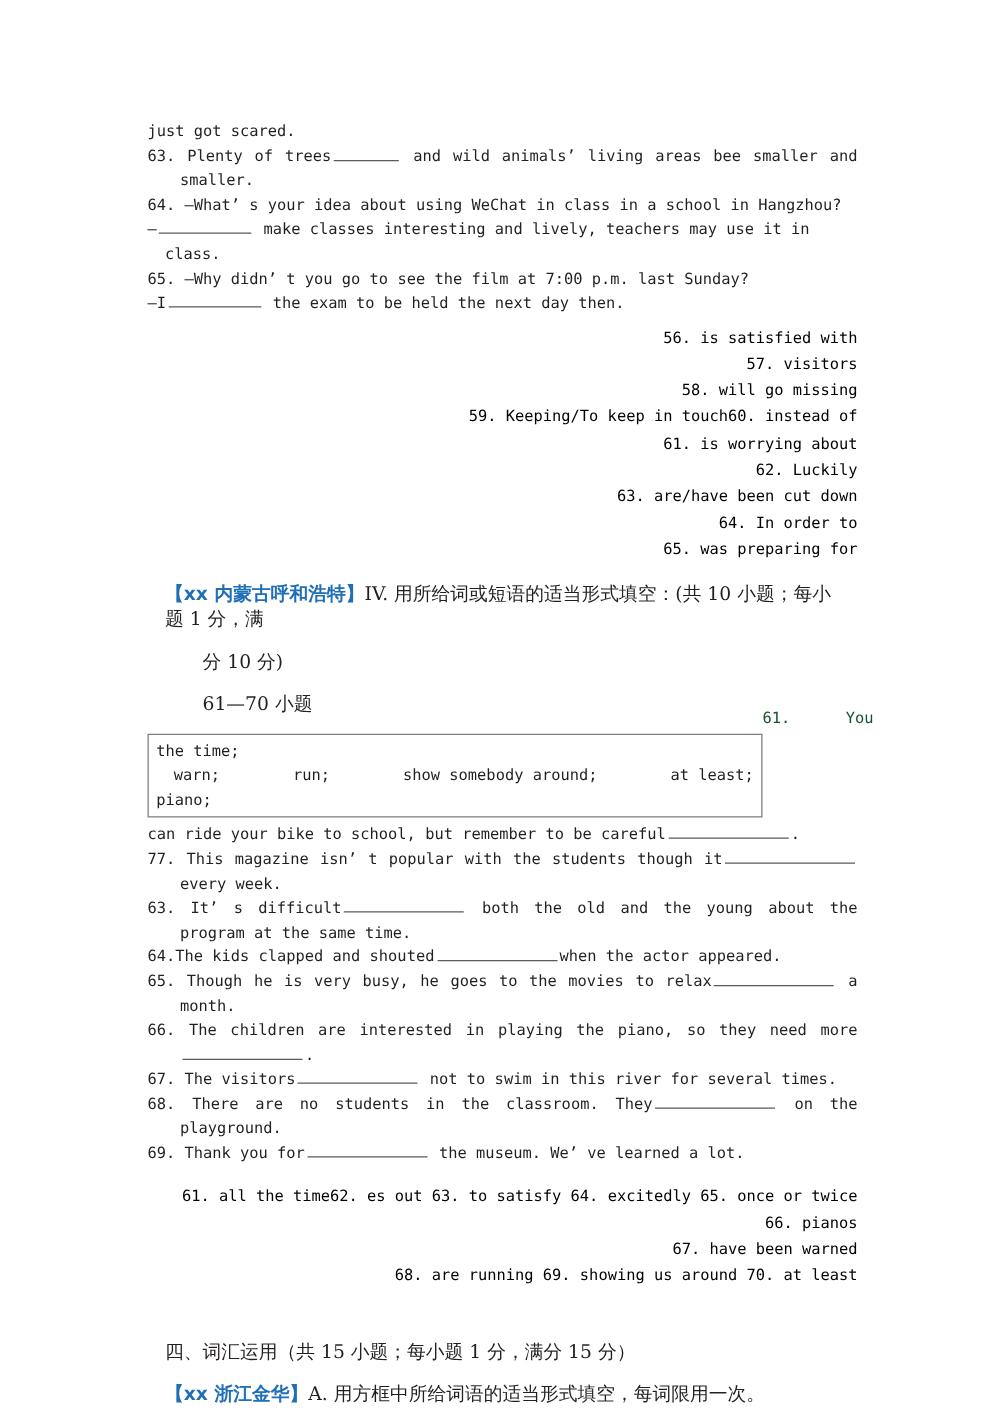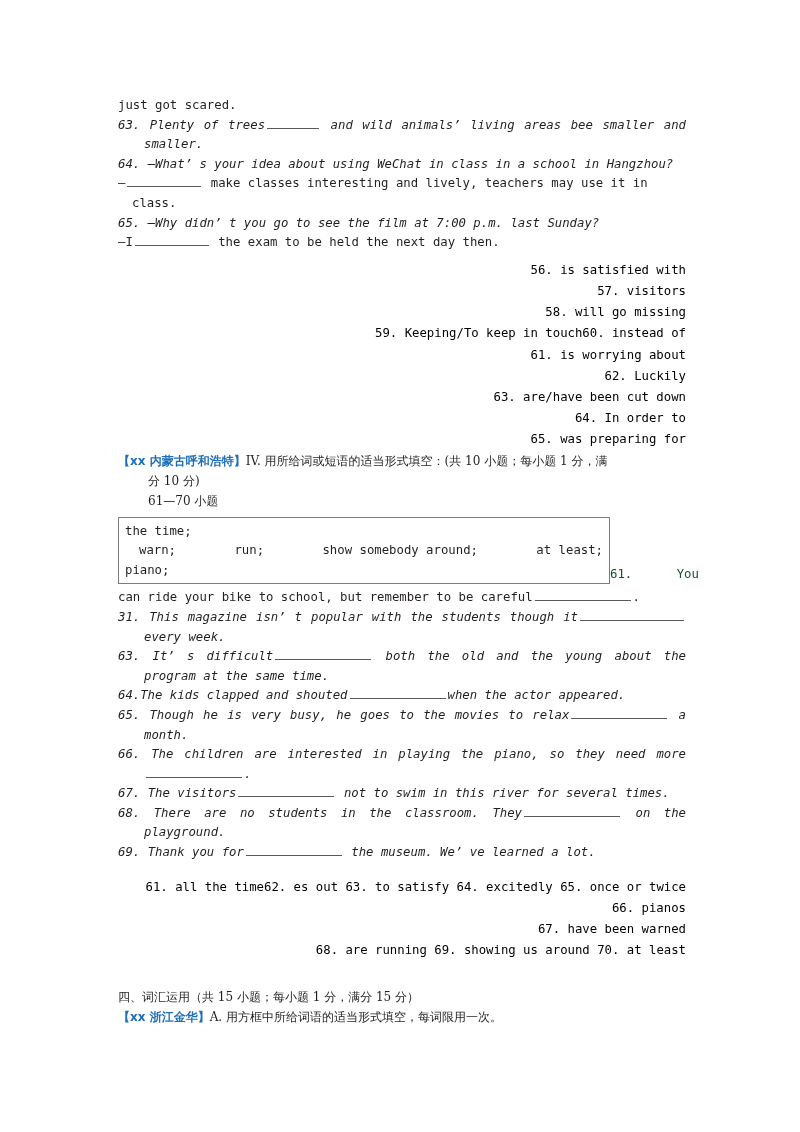"63. Plenty of trees and" .qitem { font-style: italic -> none }
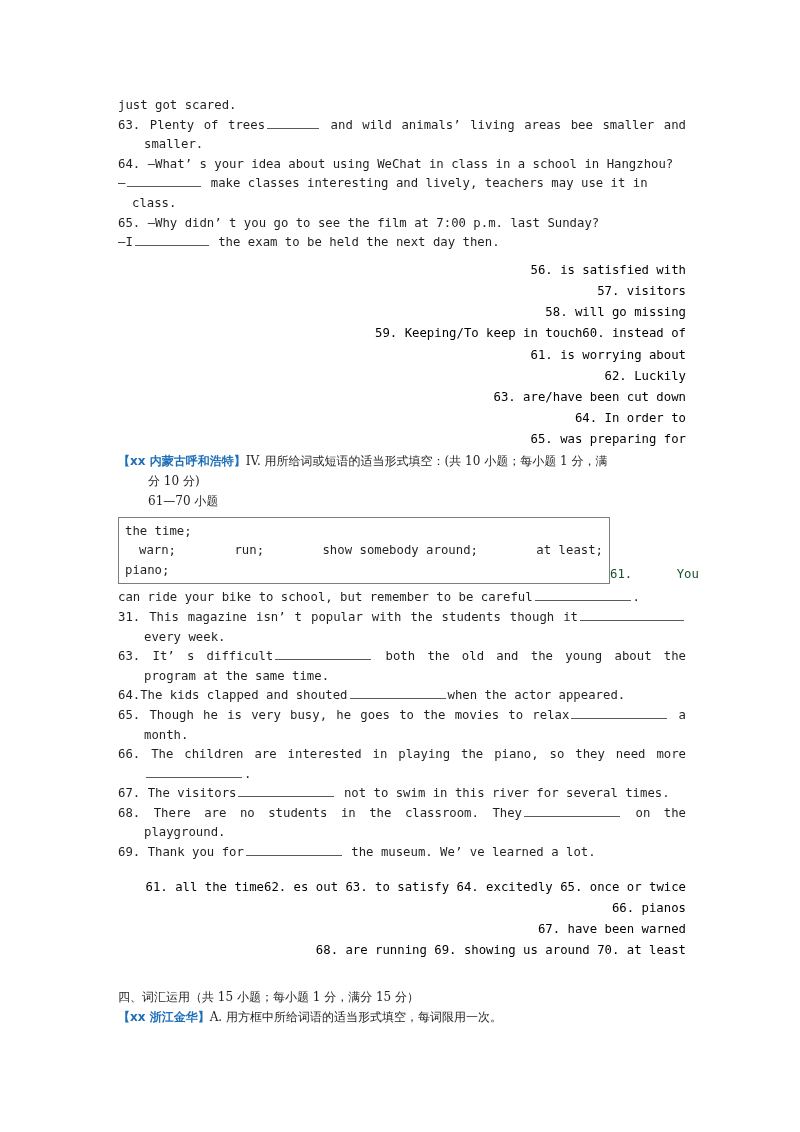"【xx 内蒙古呼和浩特】IV. 用所给词或短语的适当形式填空：(共 10" .cn { font-size: 12px -> 15px; margin: 0 -> 14px }
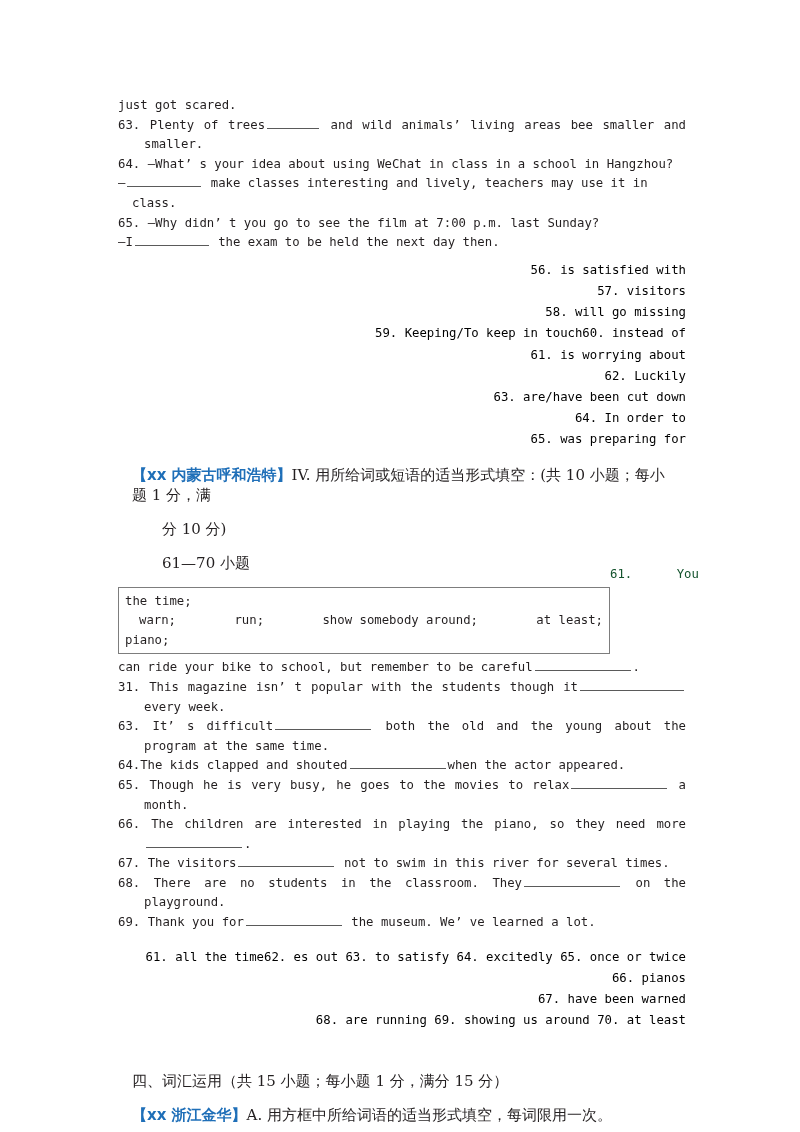"31." span { text: 31 -> 77 }
